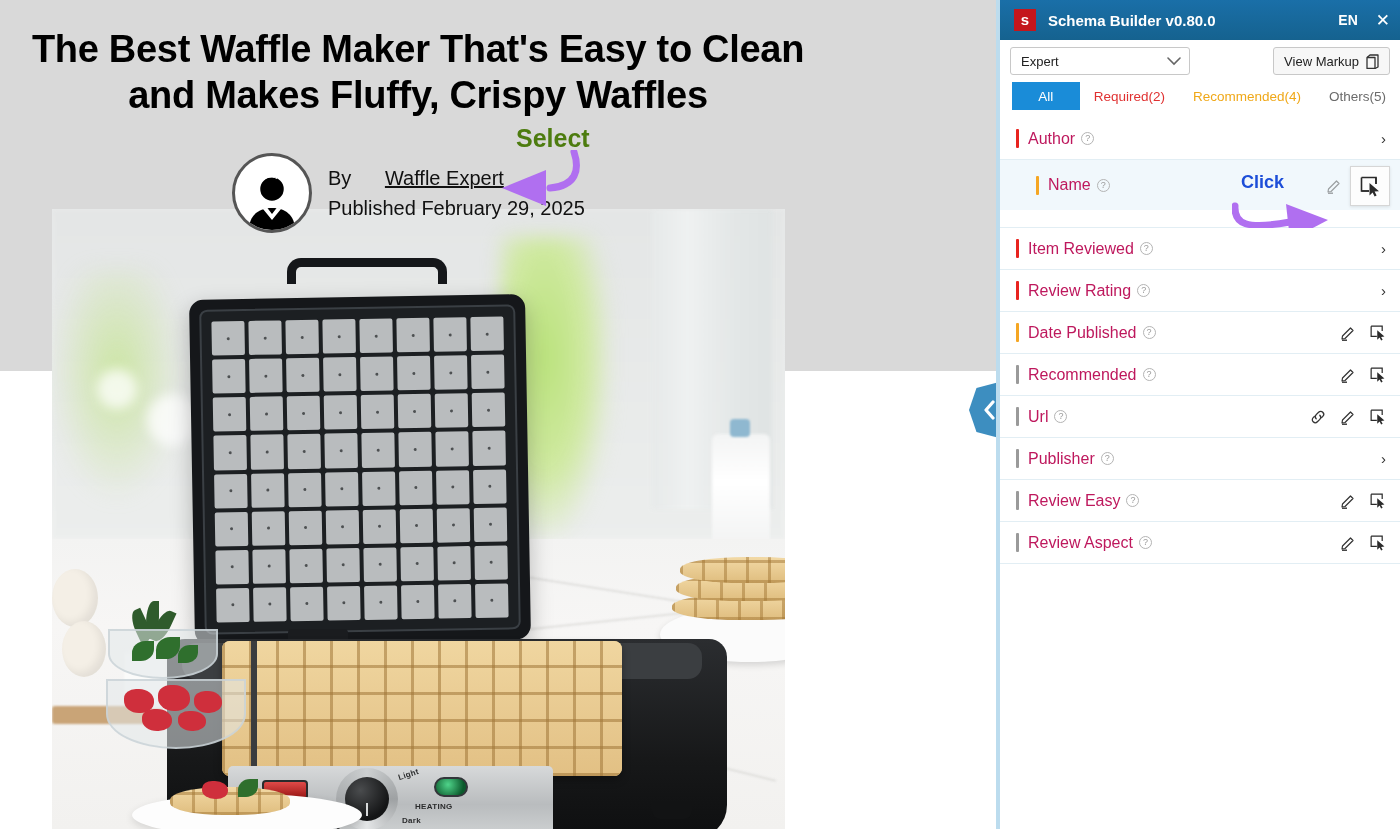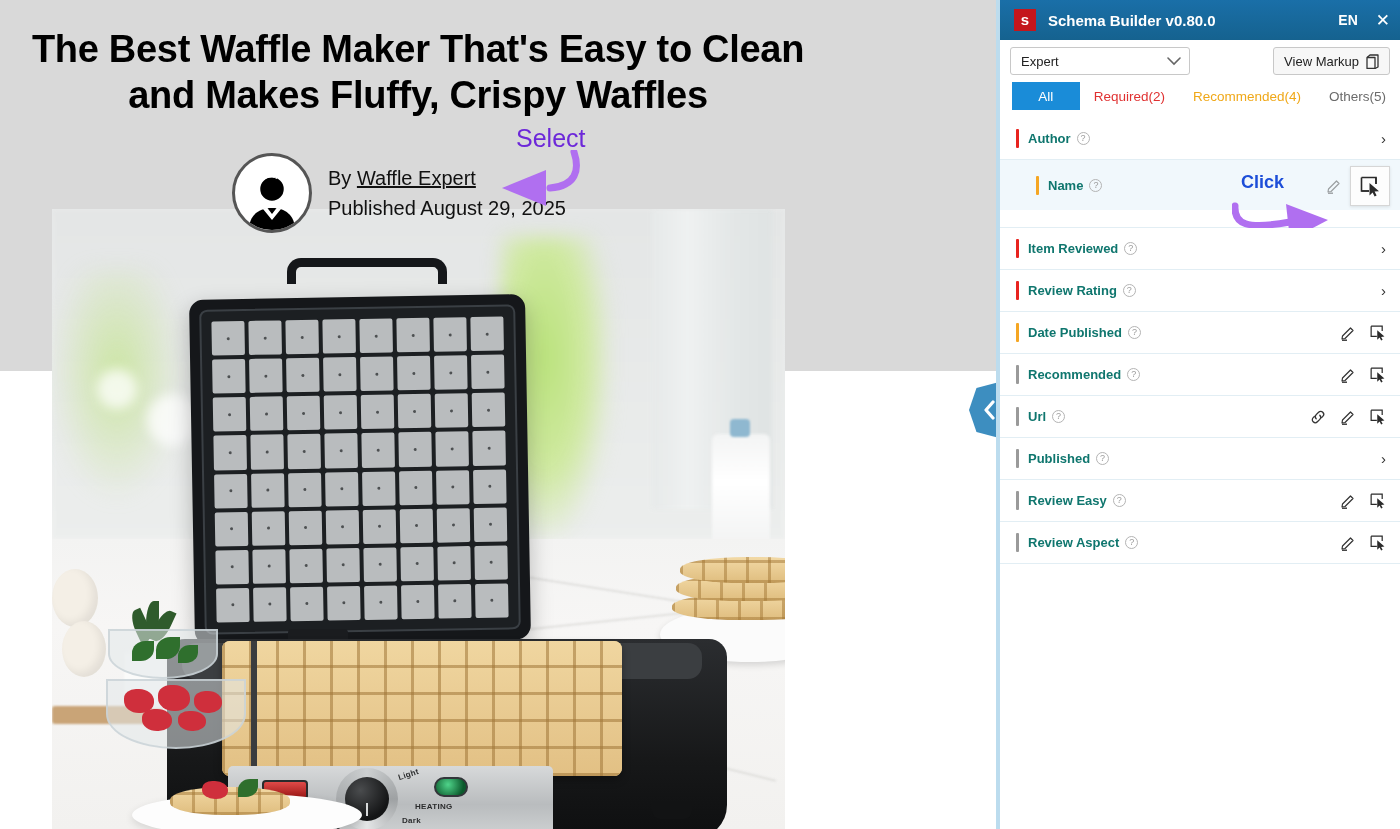"Select" .ann-select-label { color: #6d28d9 -> #4d7c0f; font-weight: normal -> bold }
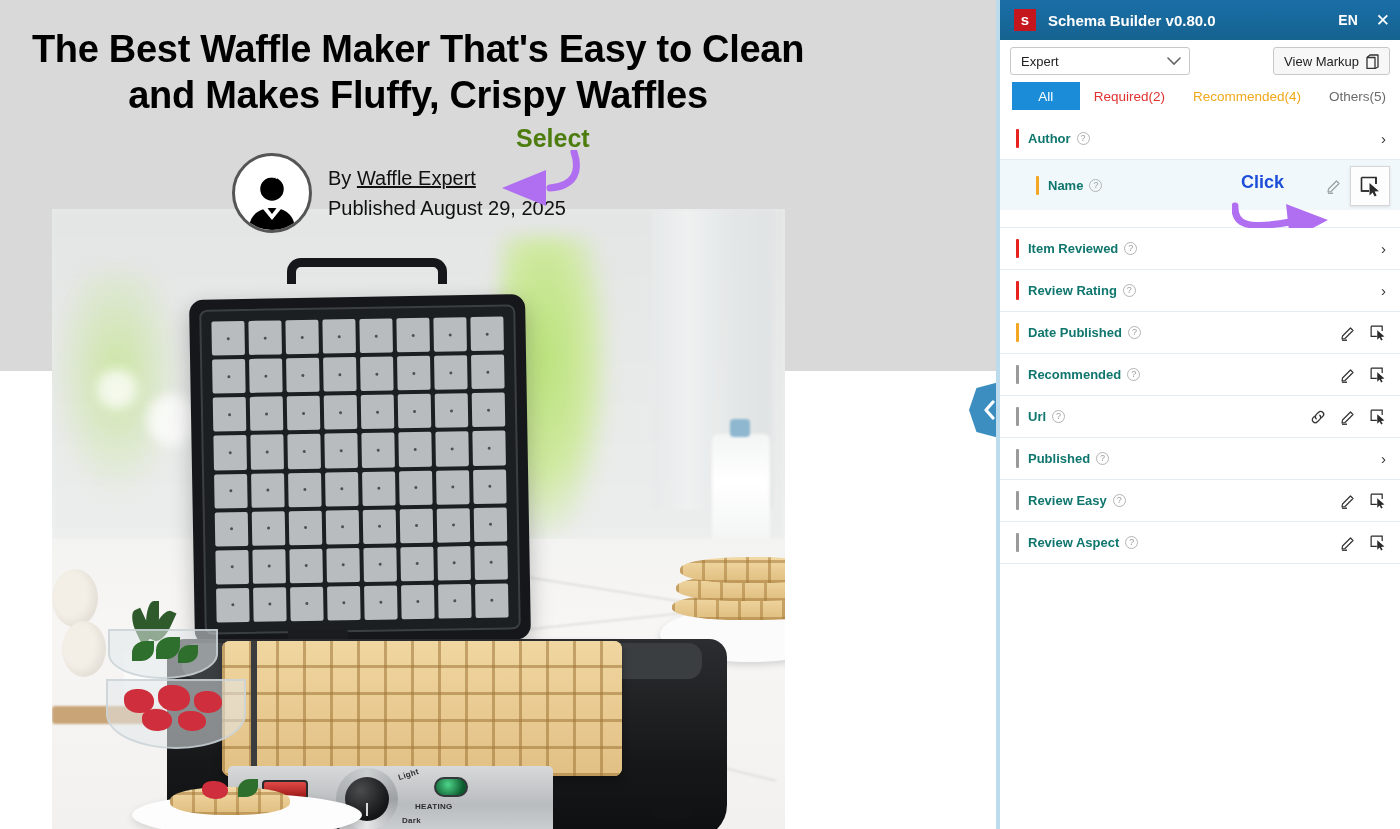"Author" .prop-label { color: #0f766e -> #be185d; font-size: 13px -> 16px; font-weight: bold -> none }
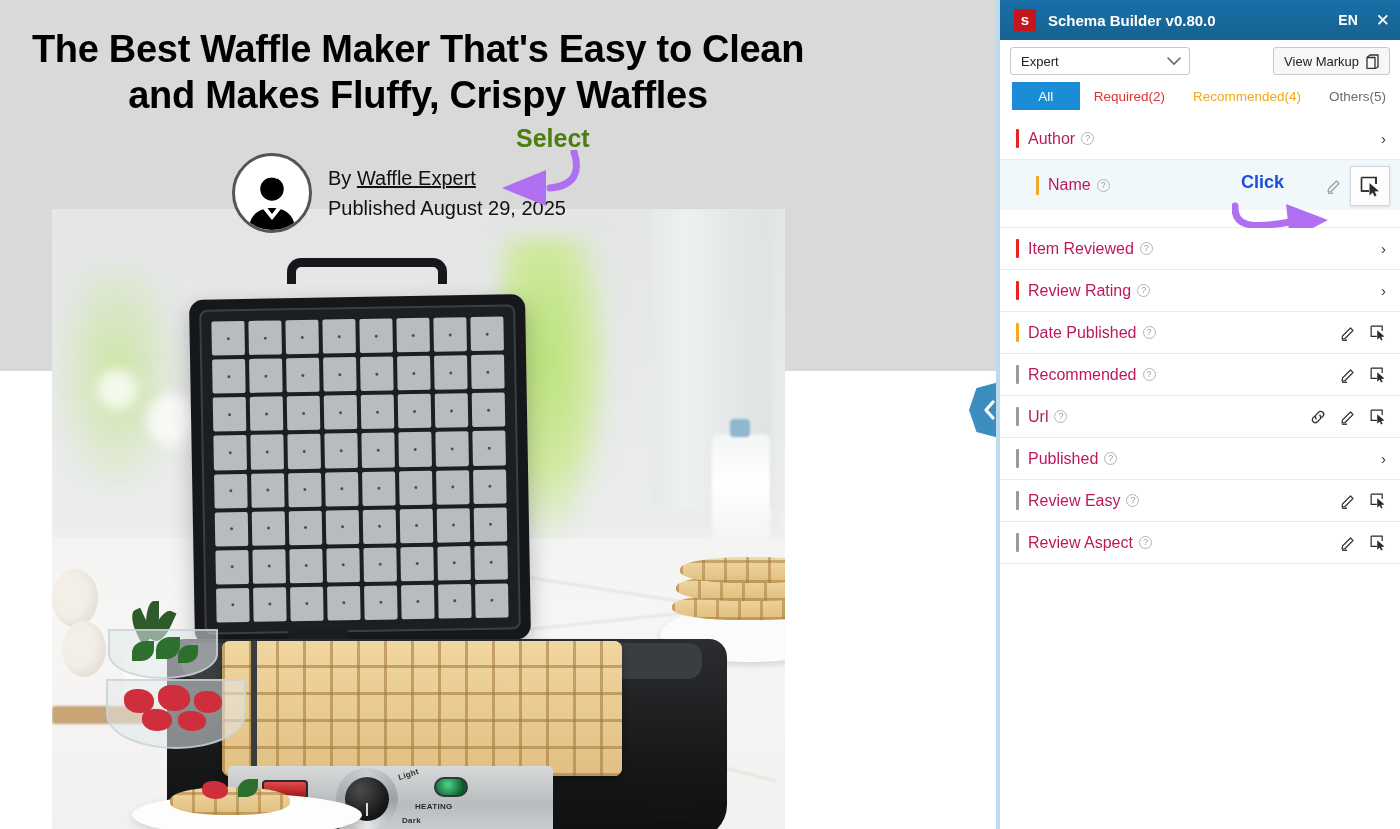"Waffle Expert" .byline-text .author-link { margin-left: none -> 28px }
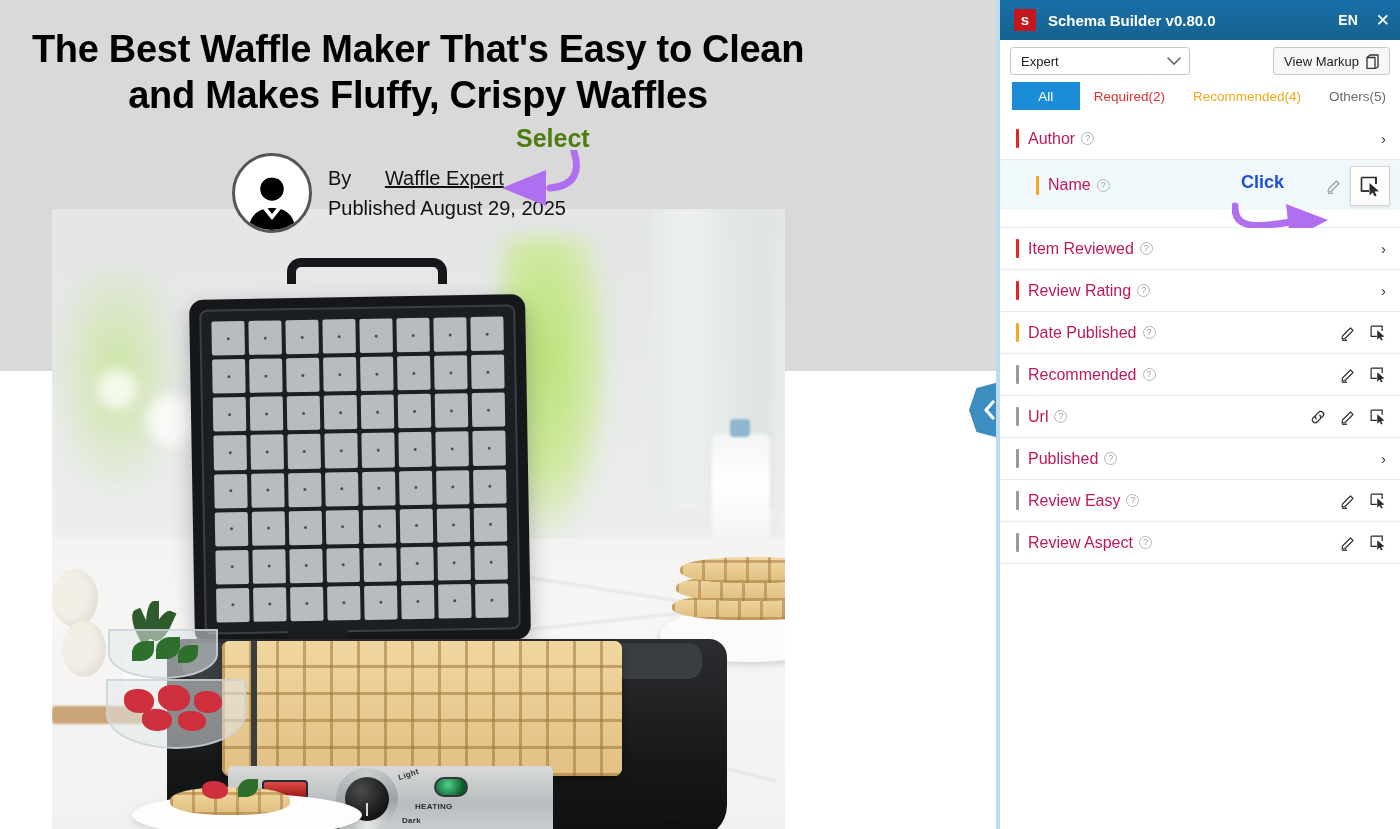"Published August 29, 2025" div { text: August -> February }
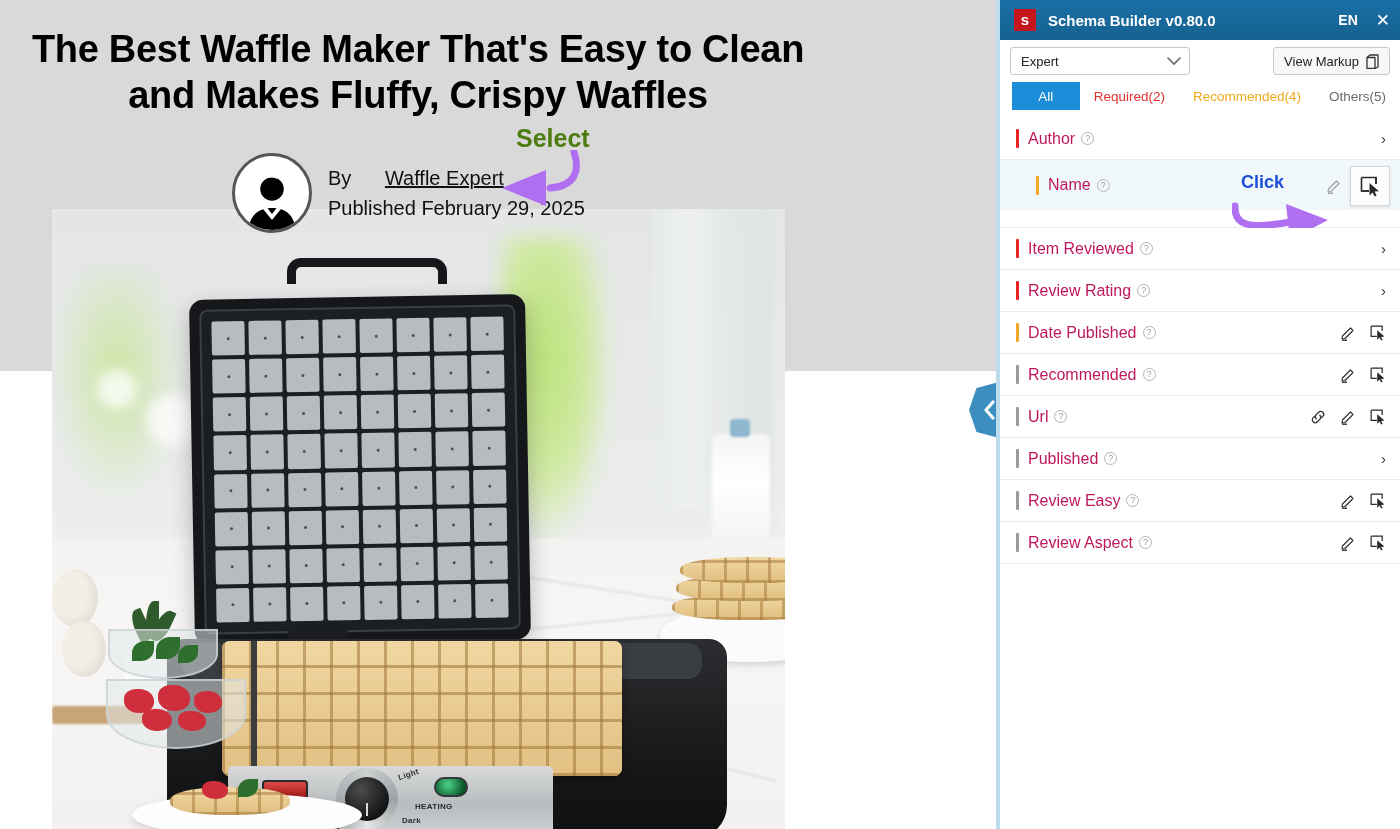"Published" span.prop-label { text: Published -> Publisher }
